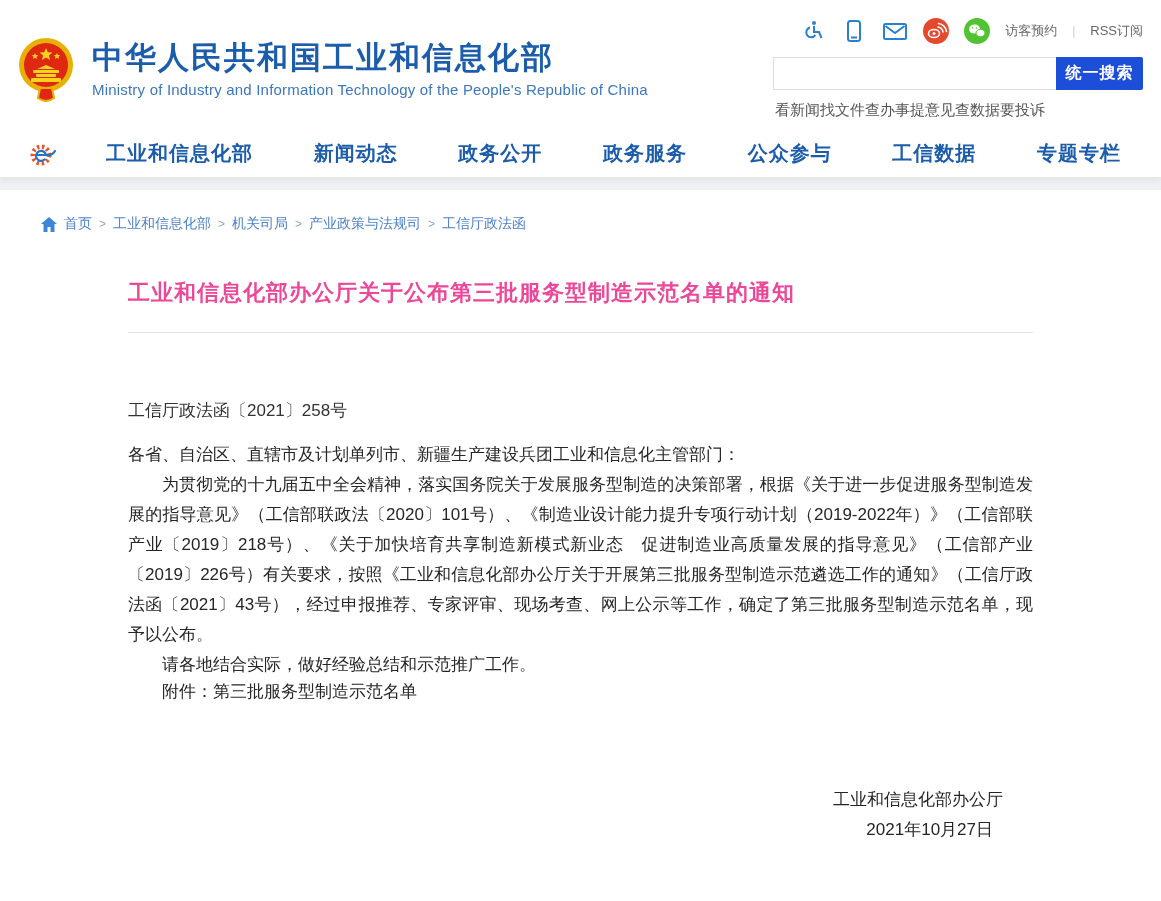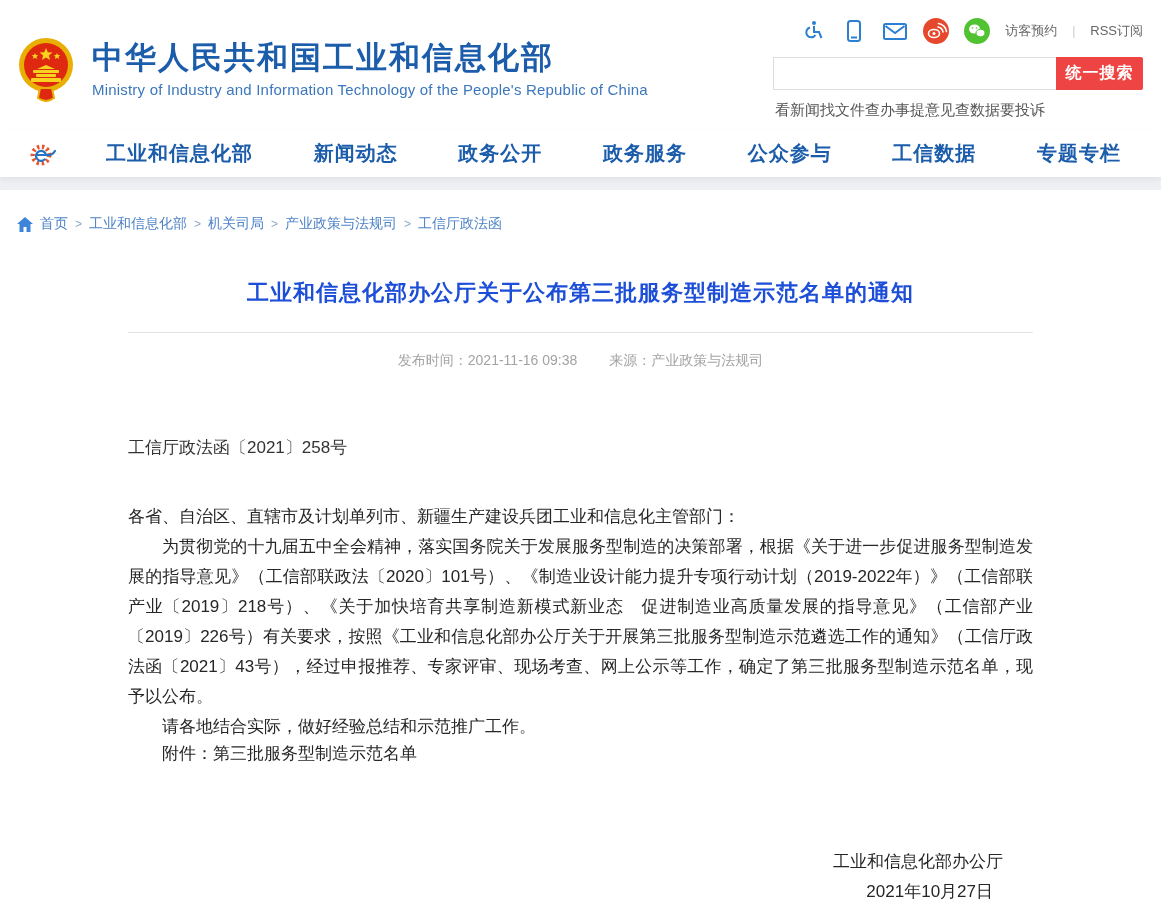"统一搜索" .search-btn { background: #ef4444 -> #1d4ed8 }
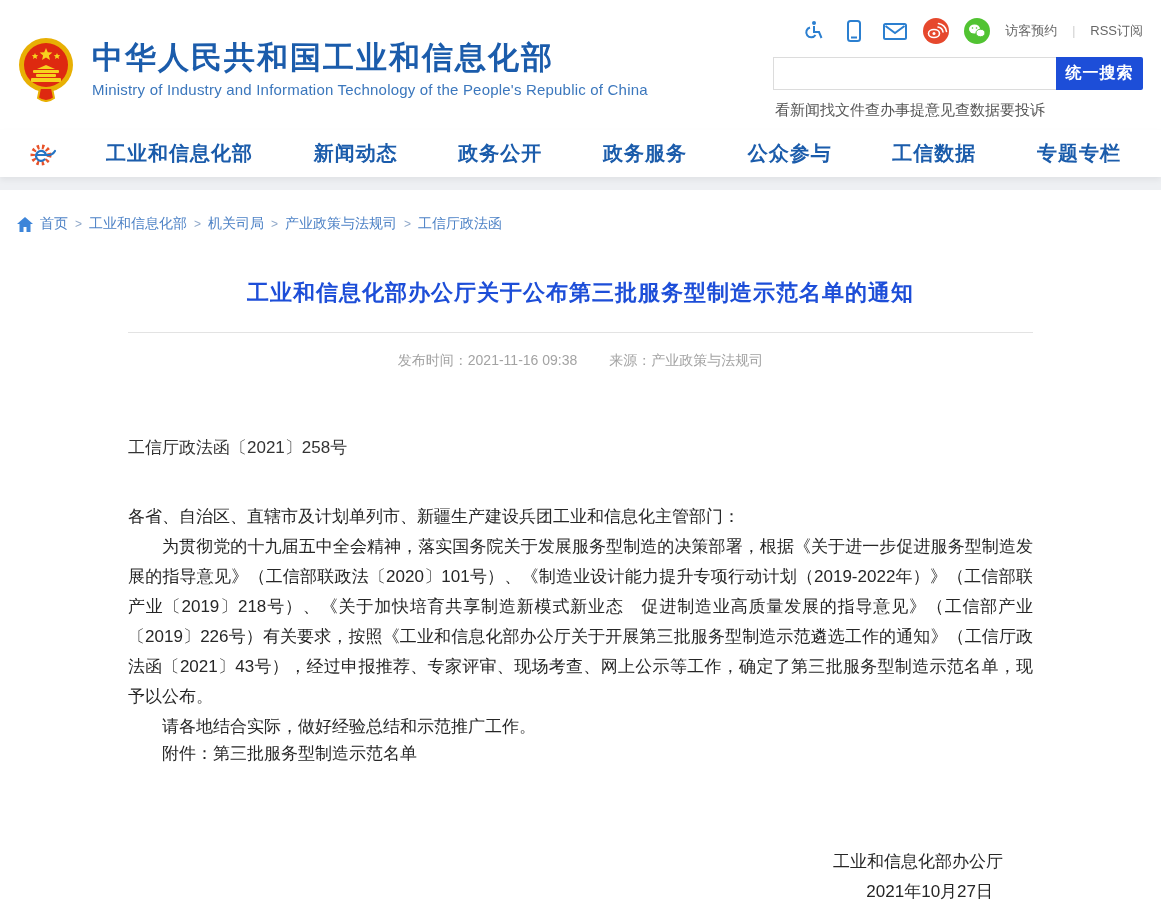"首页" .breadcrumb { padding-left: 17px -> 41px }
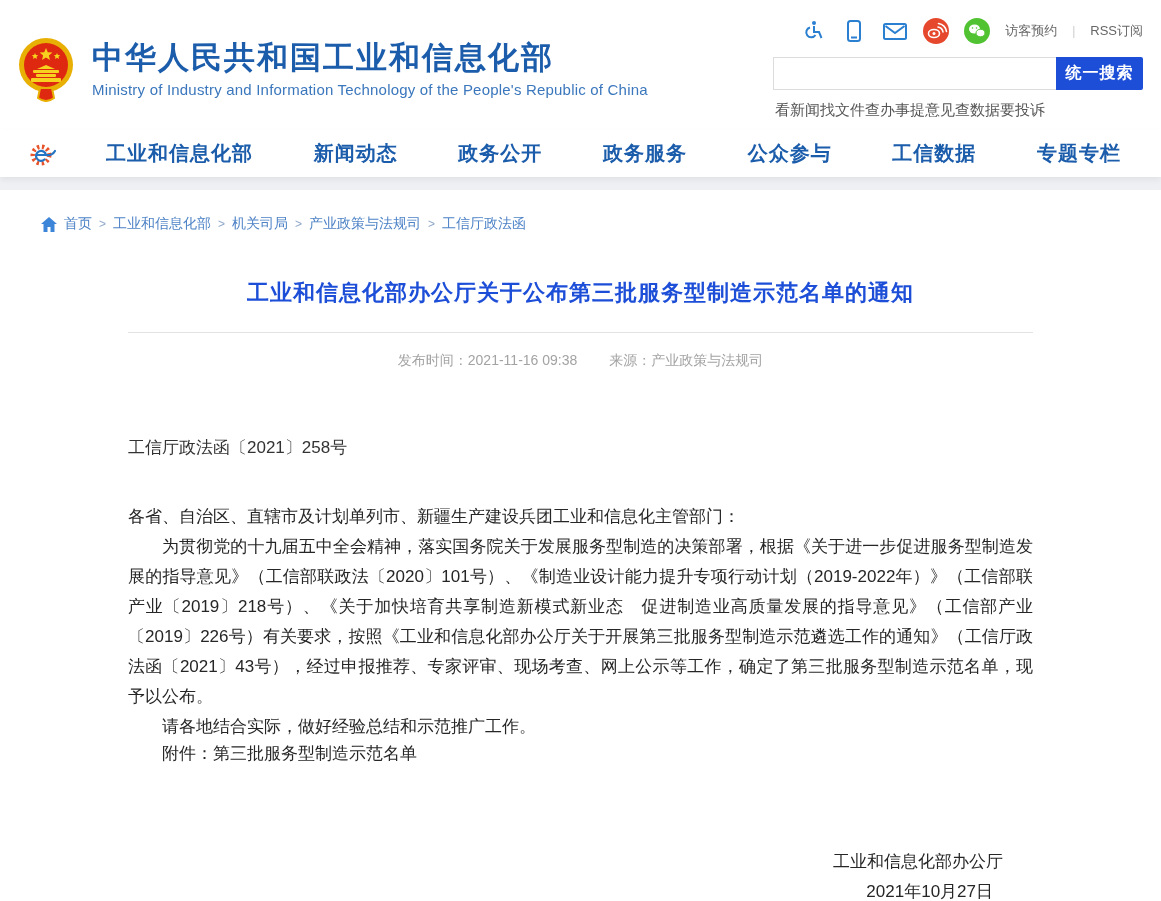"工业和信息化部办公厅关于公布第三批服务型制造示范名单的通知" .article-title { color: #1d4ed8 -> #ec4899; text-align: center -> none }
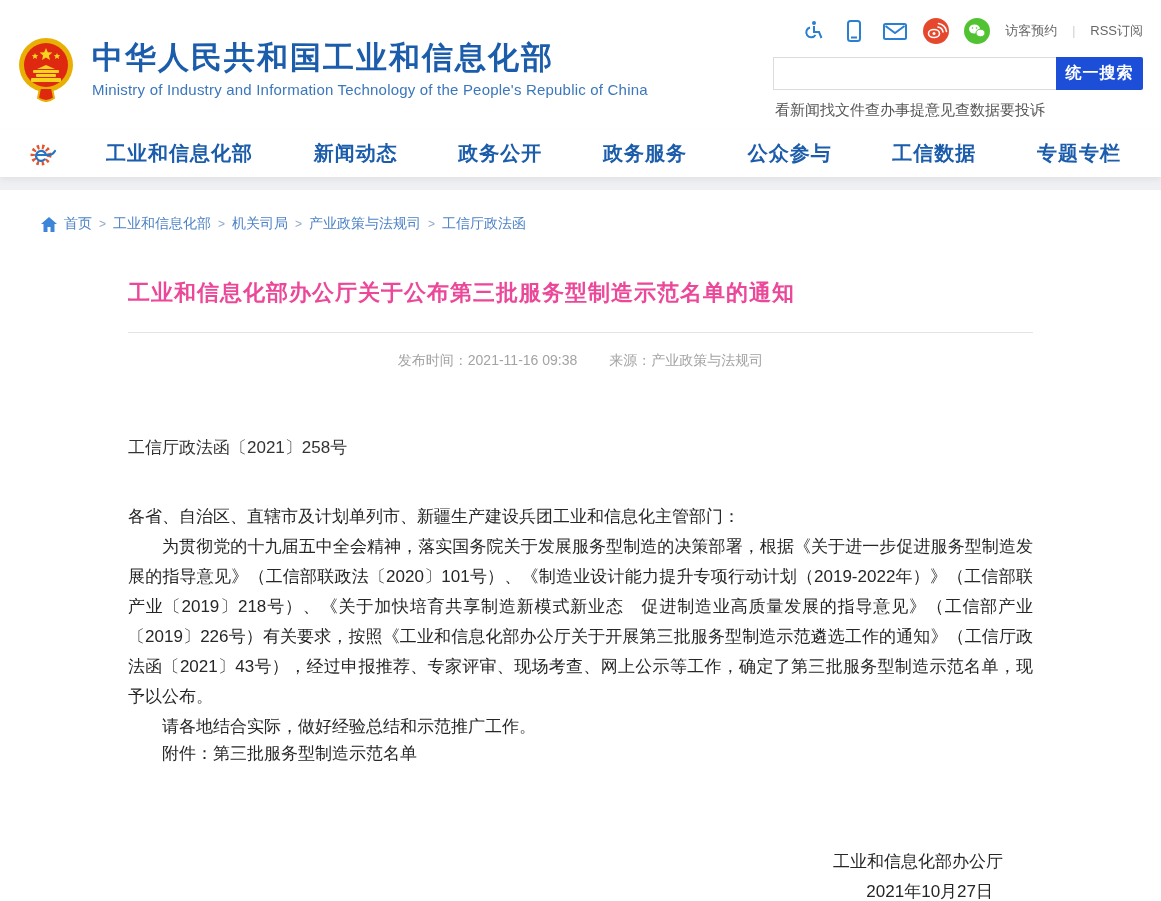"发布时间：2021-11-16 09:38 来源：产业政策与法规司" div.meta { html: <div> <span>发布时间：2021-11-16 09:38</span> <span>来源：产业政策与法规司</span> </div> -> none }
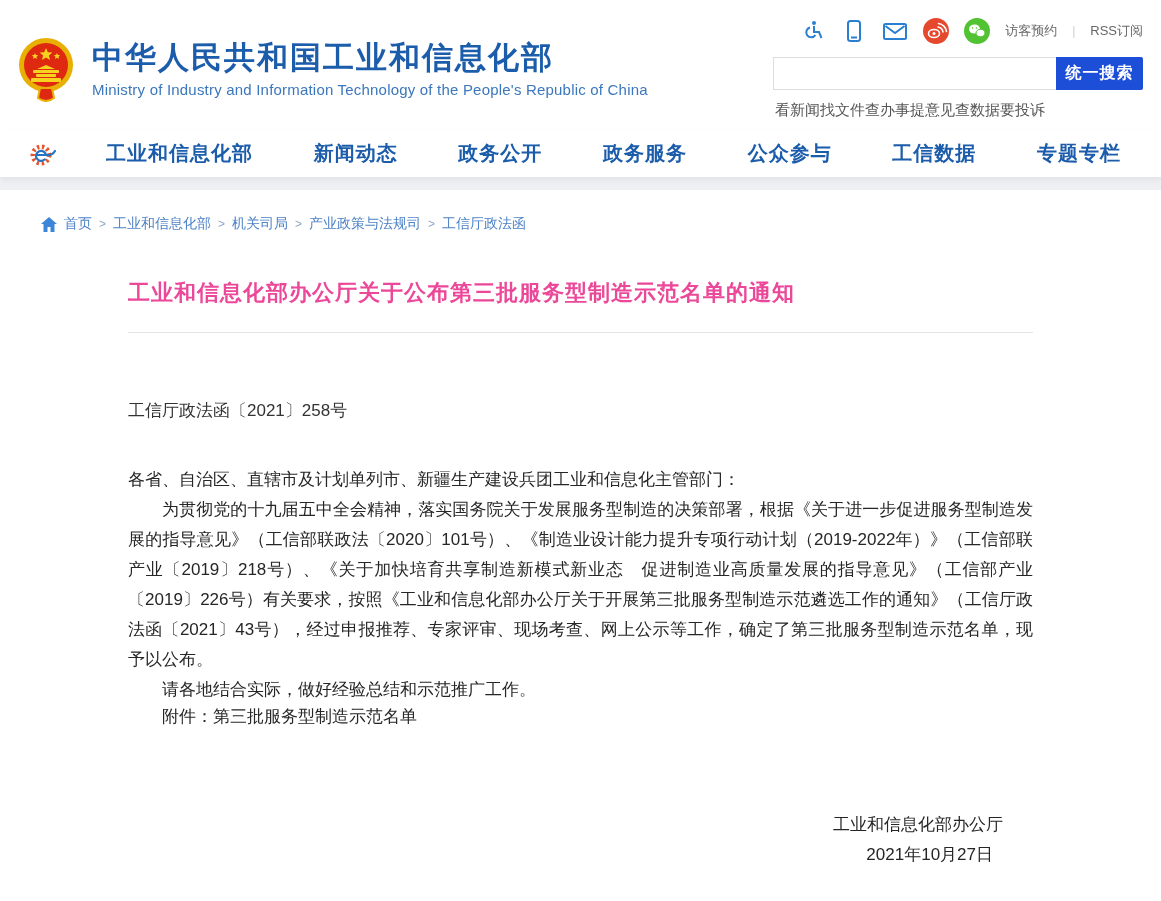"各省、自治区、直辖市及计划单列市、新疆生产建设兵团工业和信息化主管部门：" .body-text { margin-top: 43px -> 18px }
